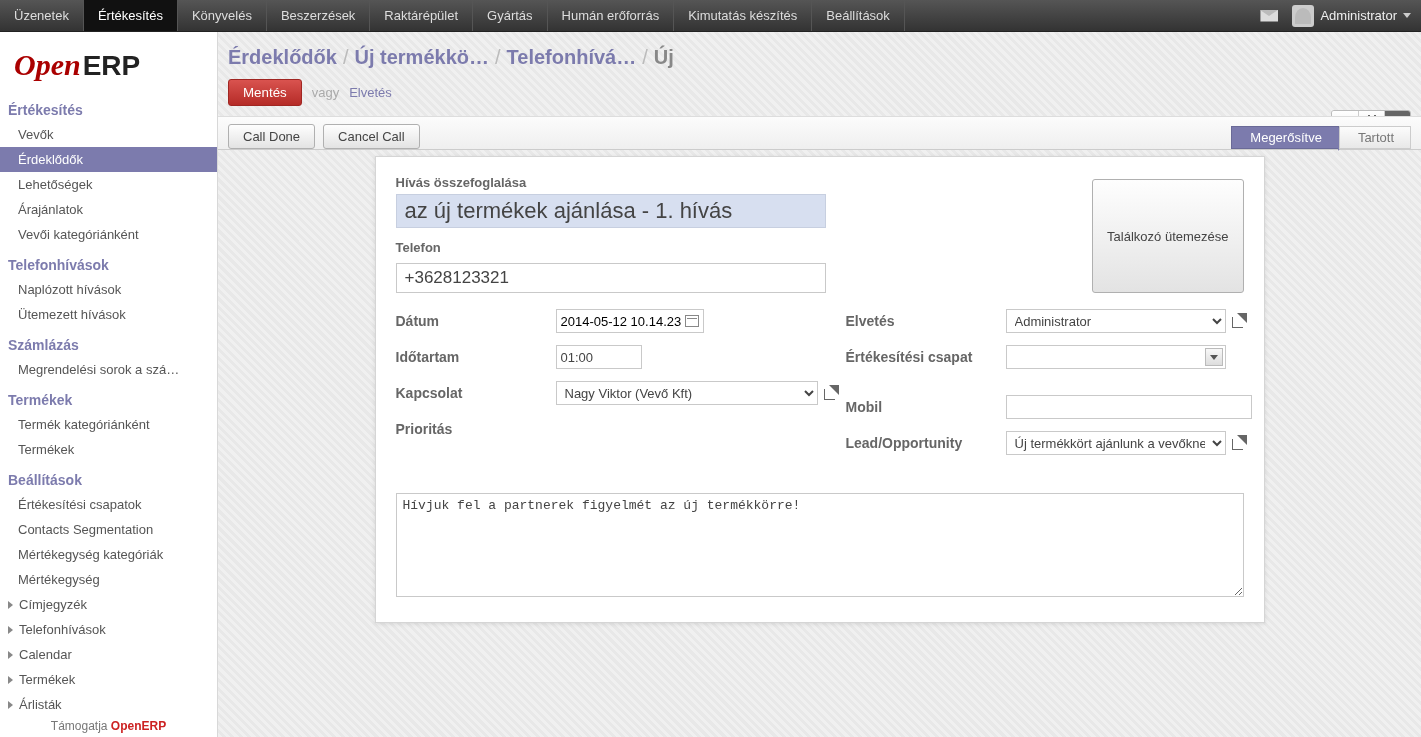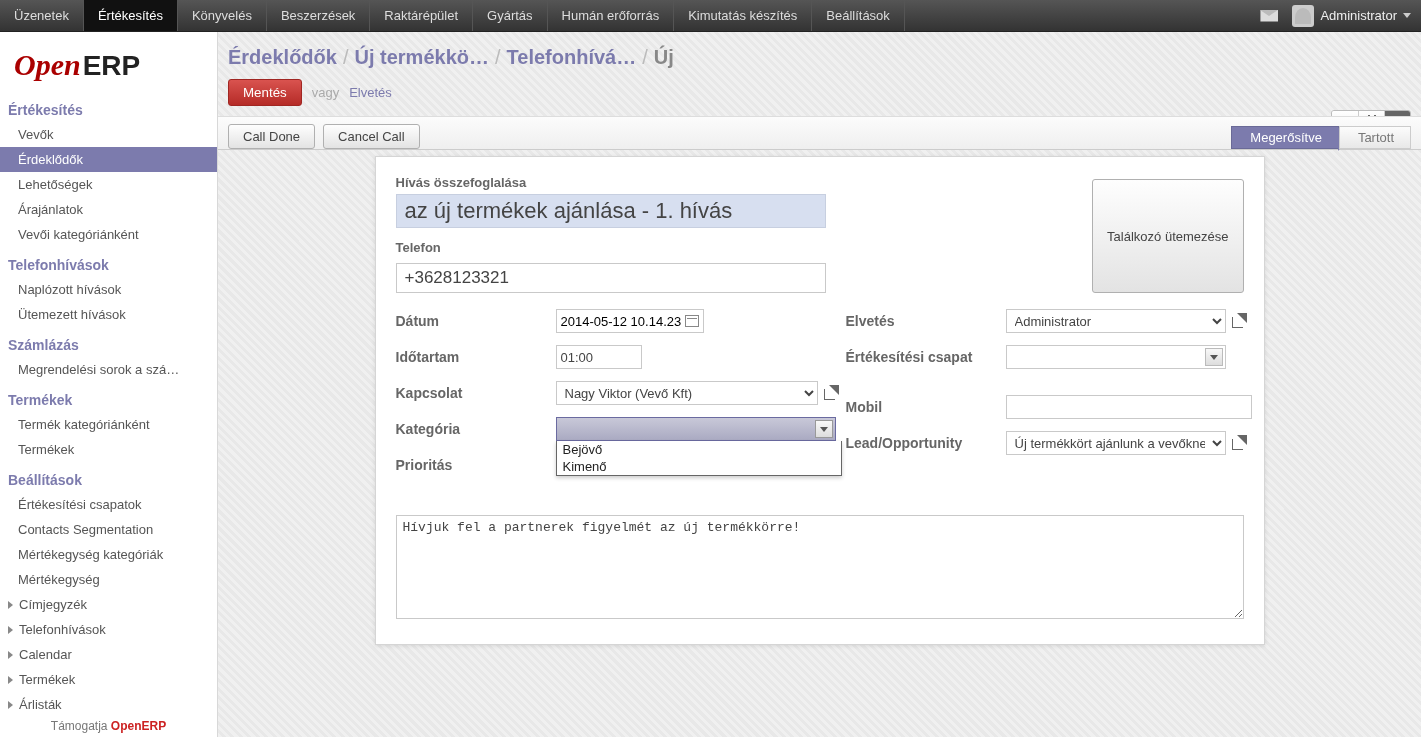"Kategória" div.field-row { html: <div> <div>Kategória</div> <div> <div> <div> <div> <span></span> </div> </div> <div> <div>Bejövő</div> <div>Kimenő</div> </div> </div> </div> </div> -> none }
